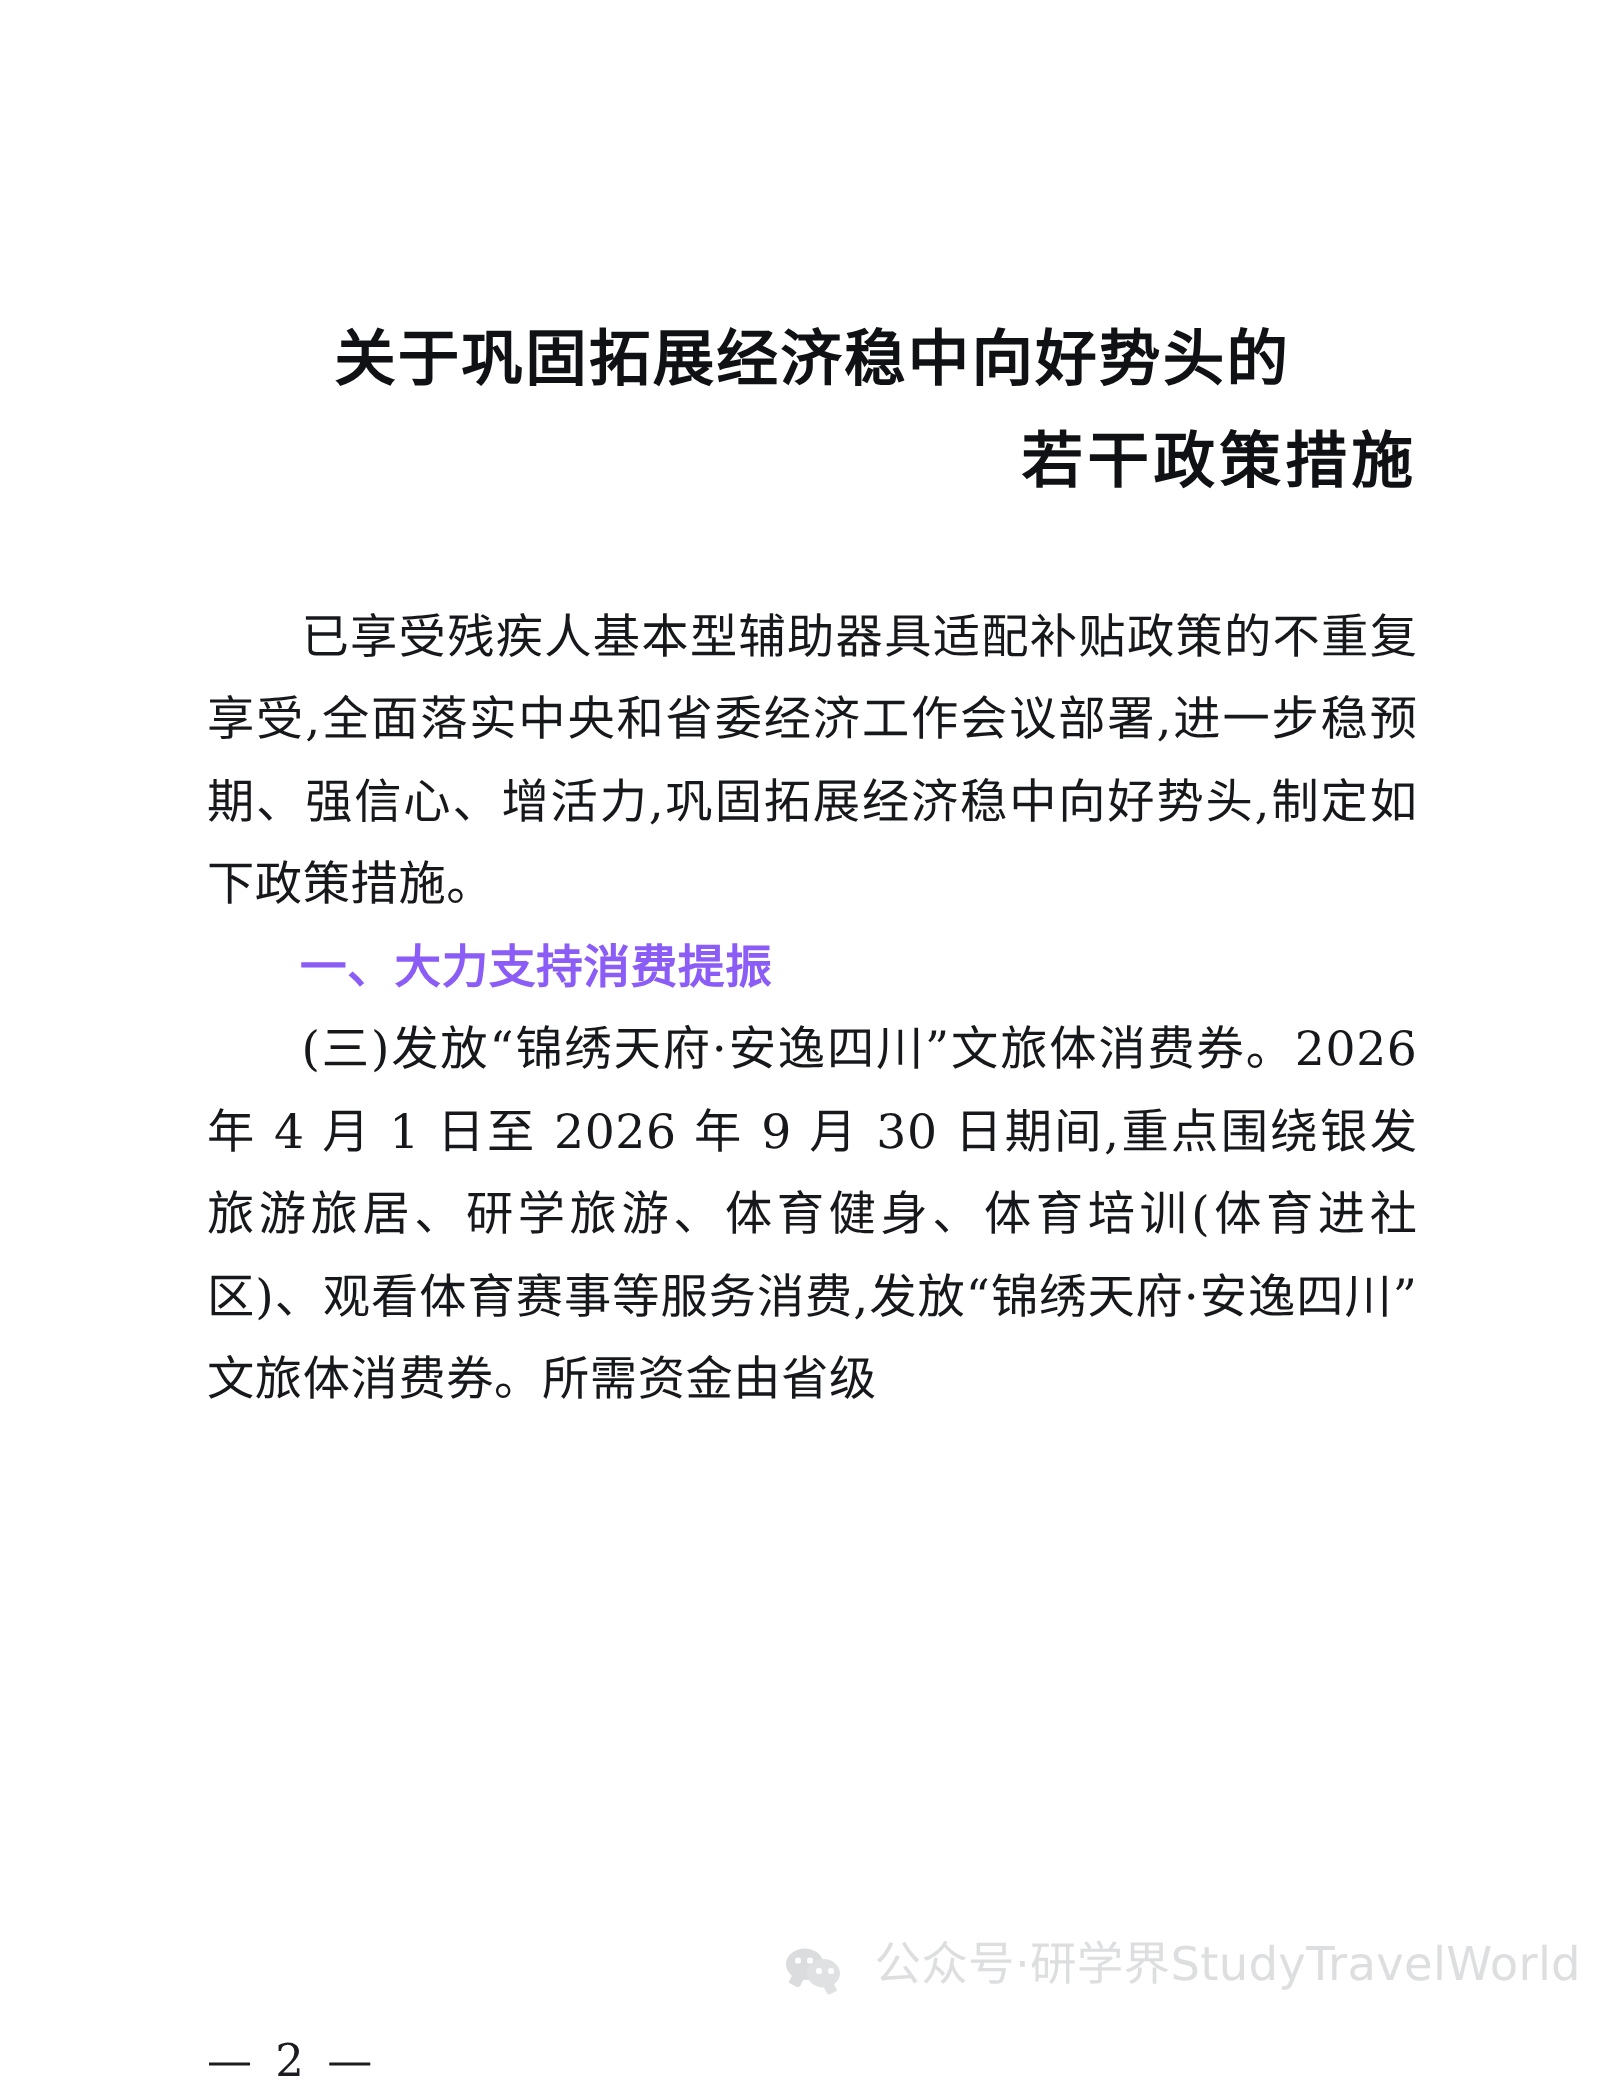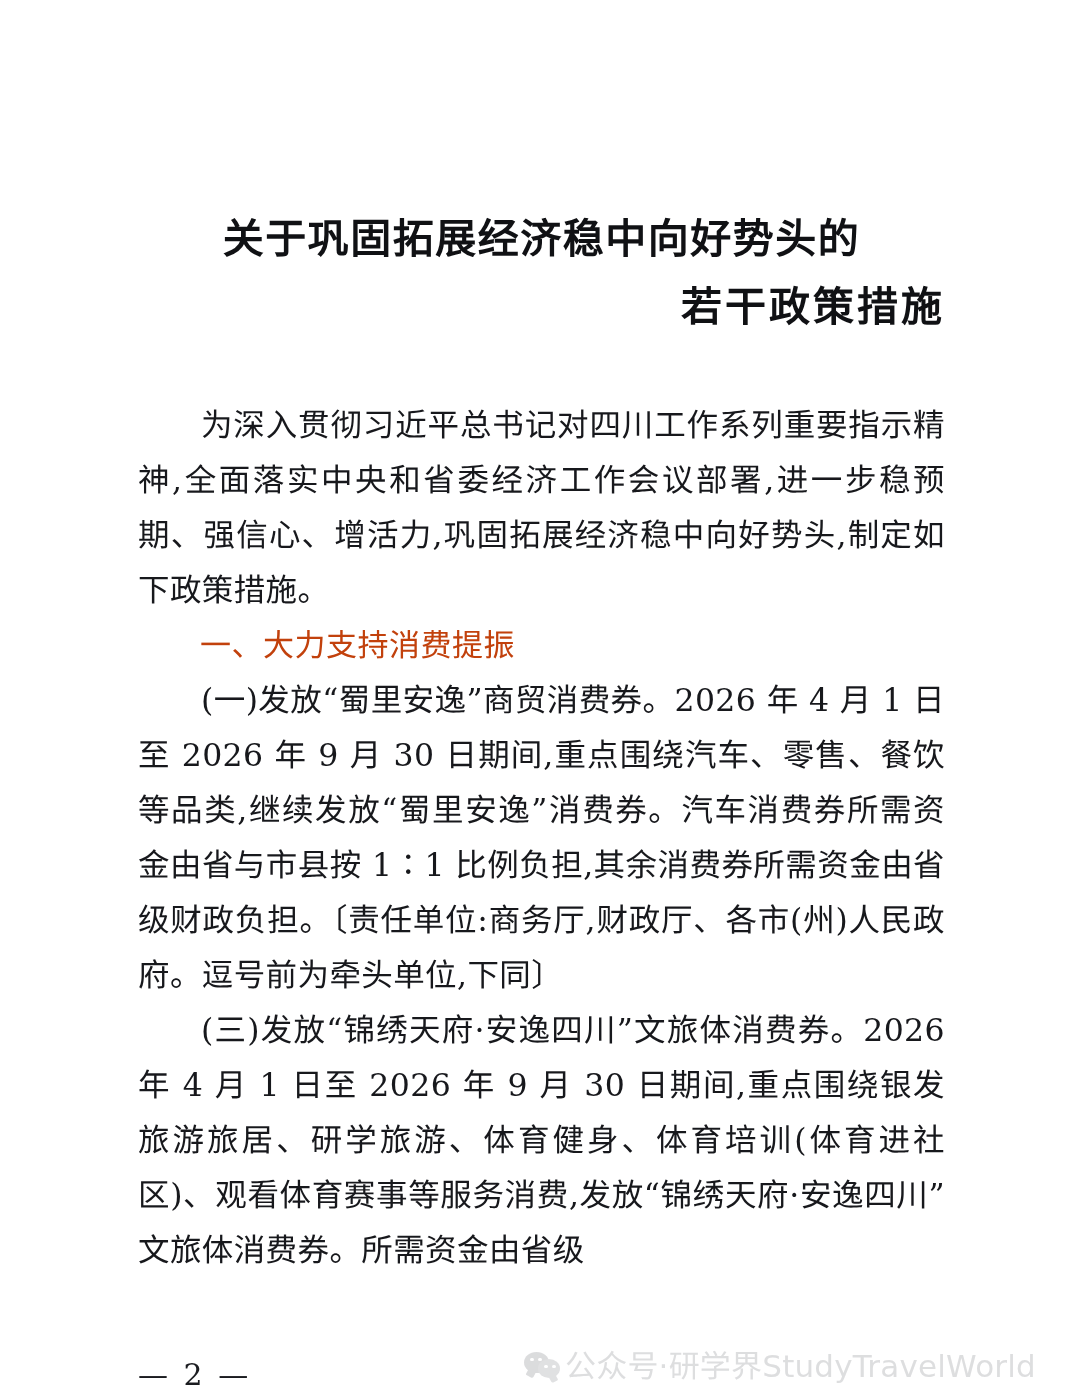"为深入贯彻习近平总书记对四川工作系列重要指示精神,全面落实中央和省委经济工作会议" p.para { text: 为深入贯彻习近平总书记对四川工作系列重要指示精神 -> 已享受残疾人基本型辅助器具适配补贴政策的不重复享受 }
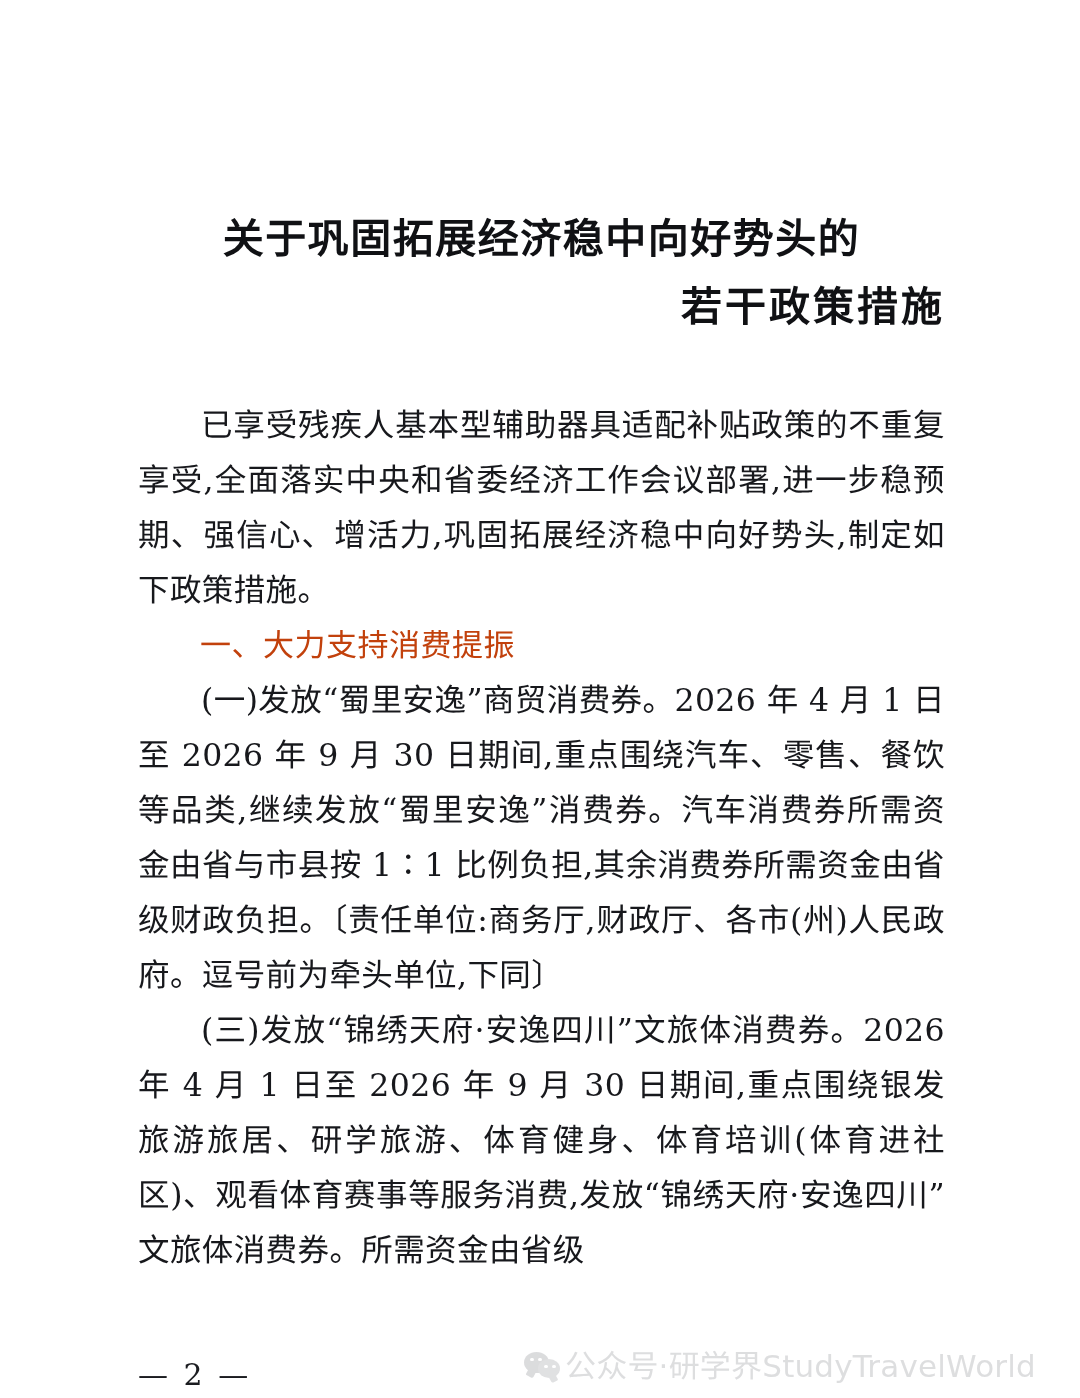"一、大力支持消费提振" p.section-head { color: #c2410c -> #8b5cf6; font-weight: 400 -> 700 }
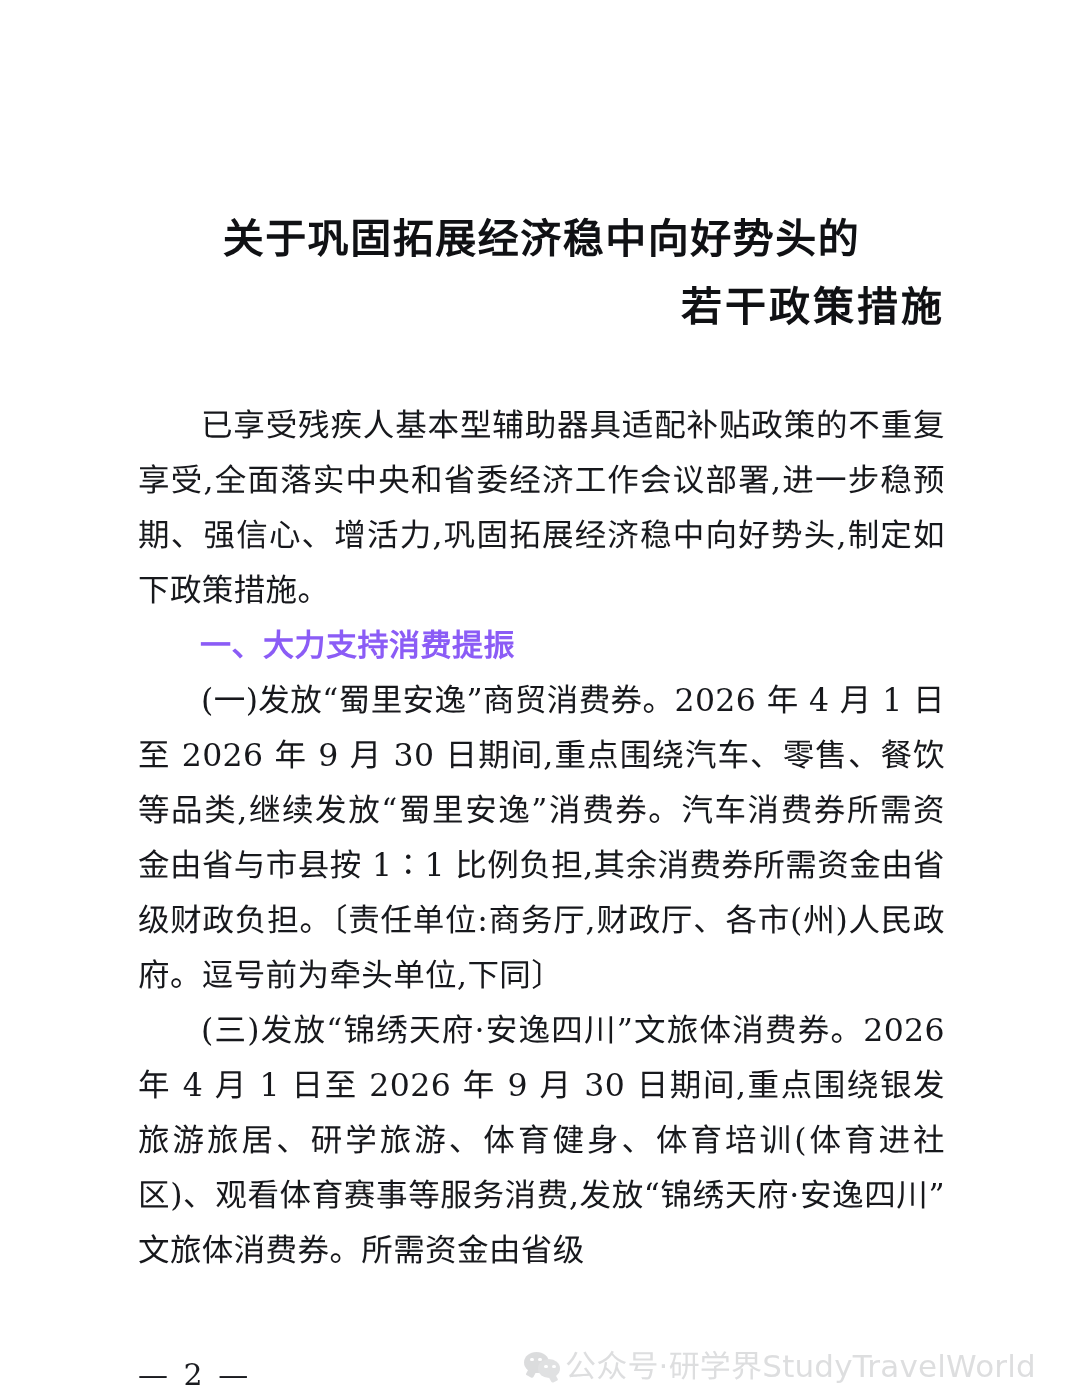"(一)发放“蜀里安逸”商贸消费券。2026 年 4 月 1" p.para { html: <p>(一)发放“蜀里安逸”商贸消费券。2026 年 4 月 1 日至 2026 年 9 月 30 日期间,重点围绕汽车、零售、餐饮等品类,继续发放“蜀里安逸”消费券。汽车消费券所需资金由省与市县按 1∶1 比例负担,其余消费券所需资金由省级财政负担。〔责任单位:商务厅,财政厅、各市(州)人民政府。逗号前为牵头单位,下同〕</p> -> none }
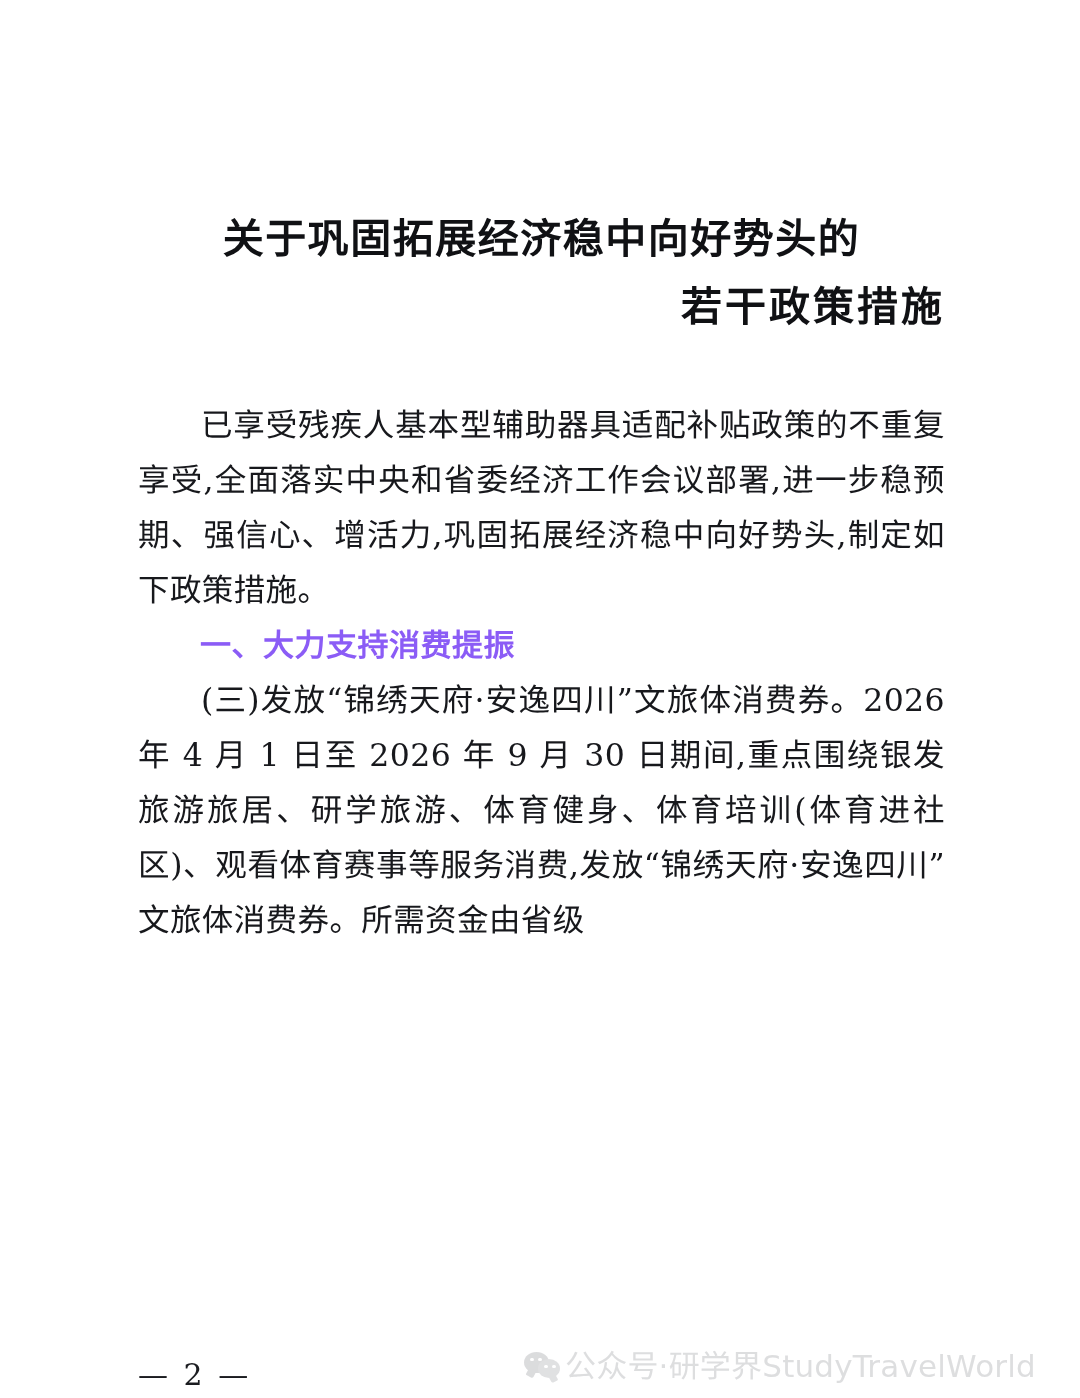"公众号·研学界StudyTravelWorld" .watermark { align-items: center -> flex-end; gap: 1px -> 19px; top: 1346px -> 1290px }
